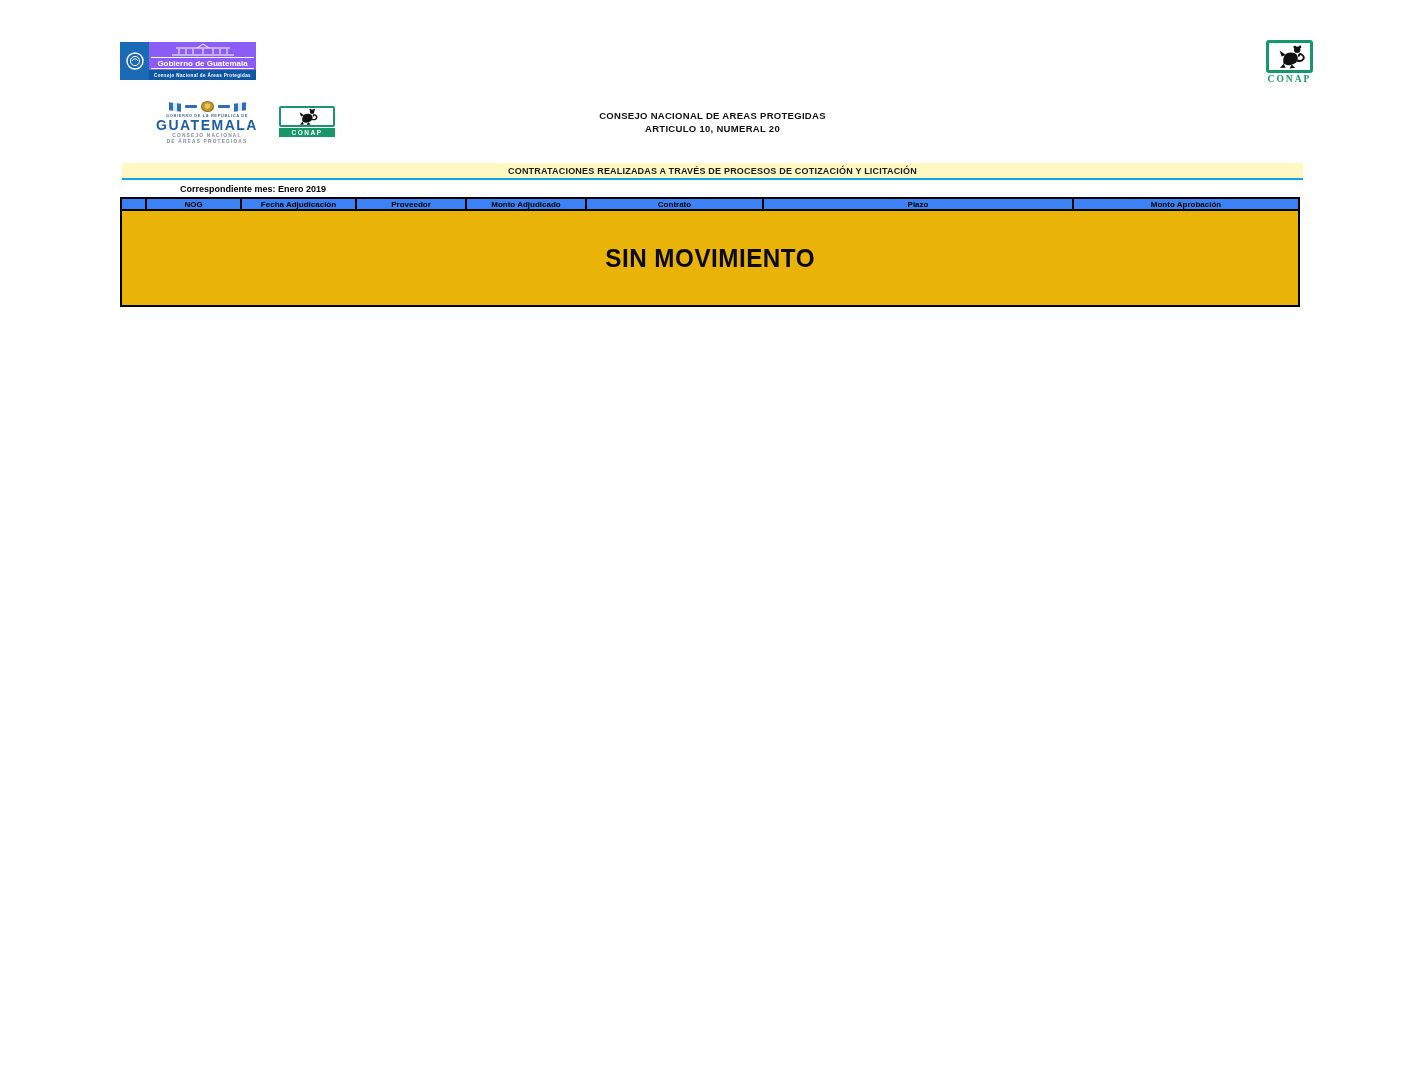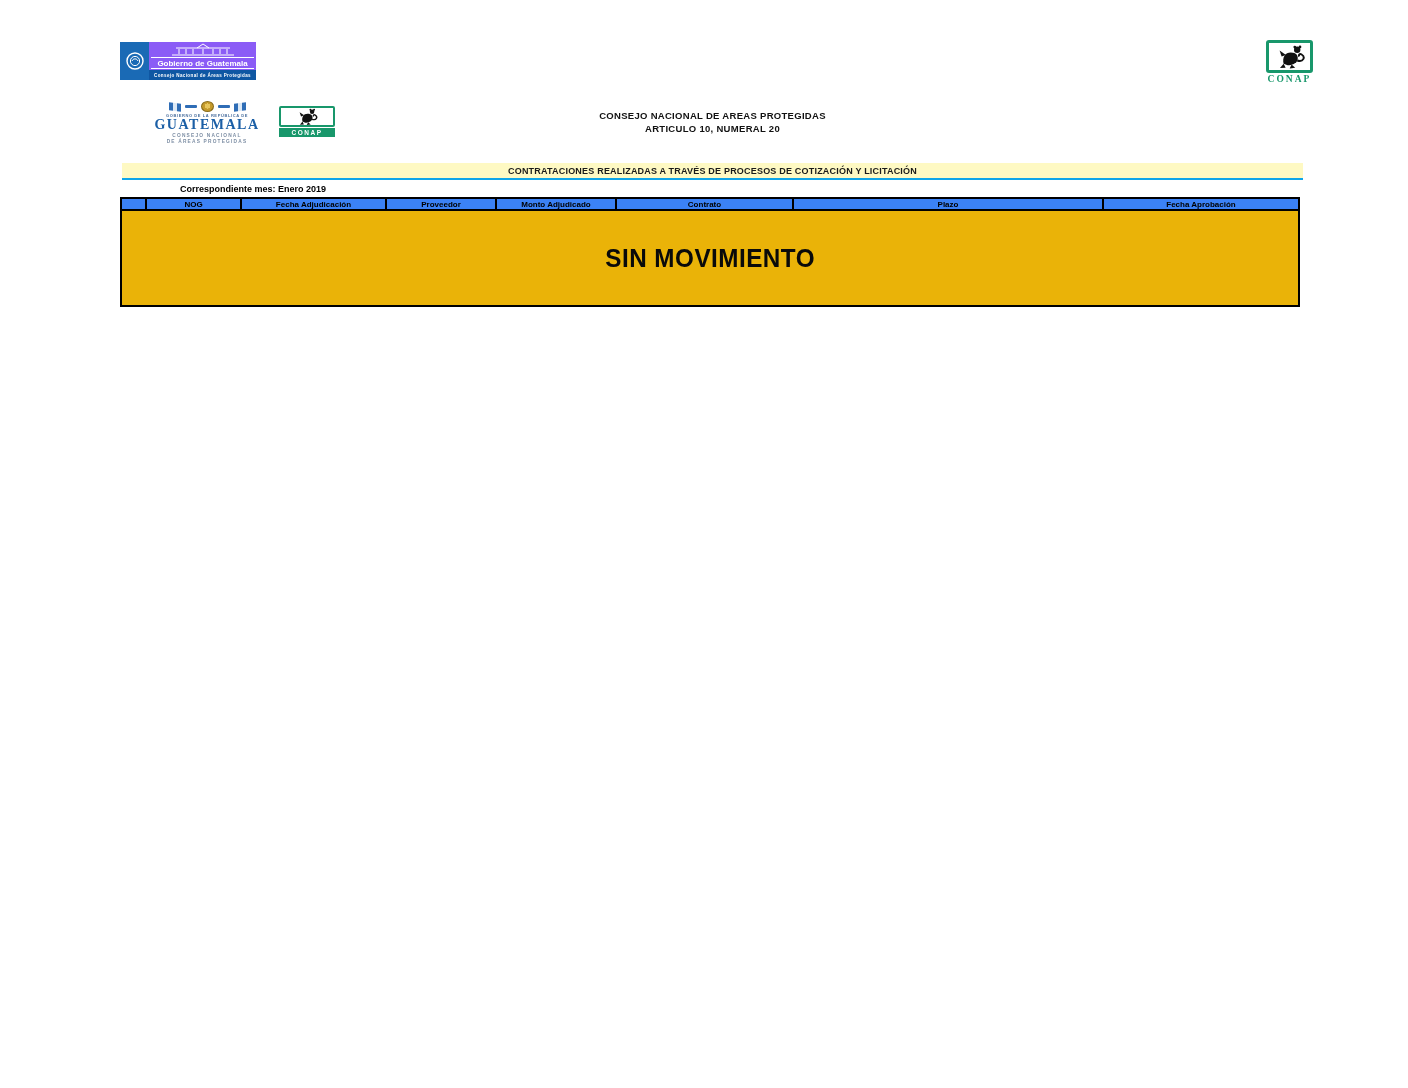"GUATEMALA" .gt-title { font-family: Liberation Serif, serif -> Liberation Sans, sans-serif }
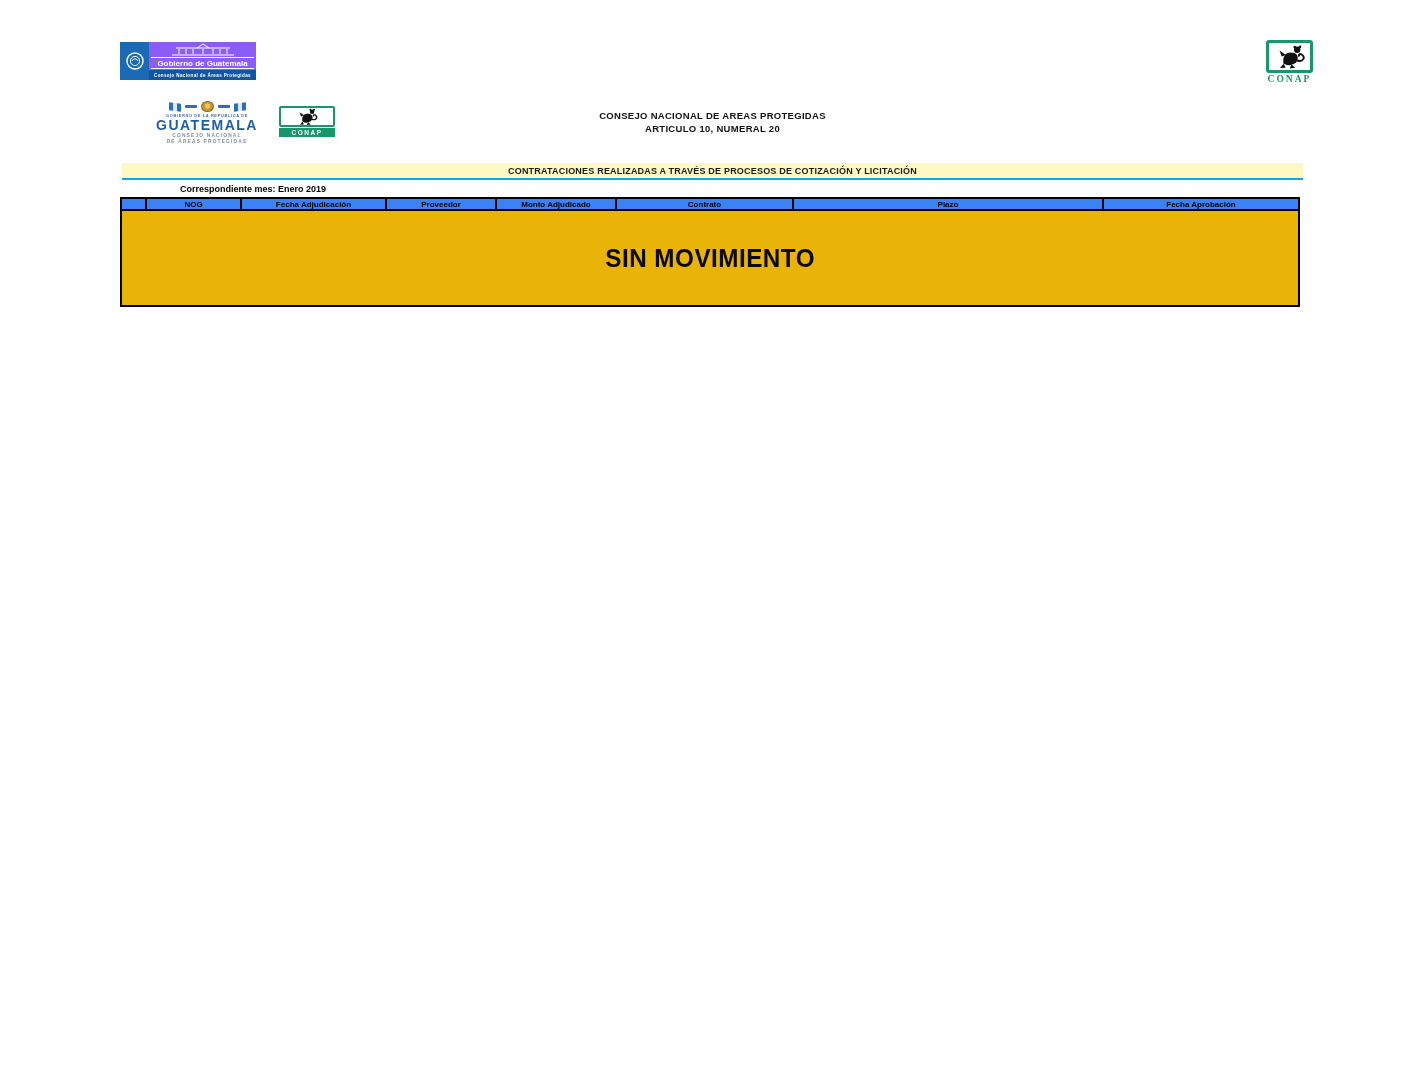"Fecha Adjudicación" .c2 { width: 145px -> 115px }
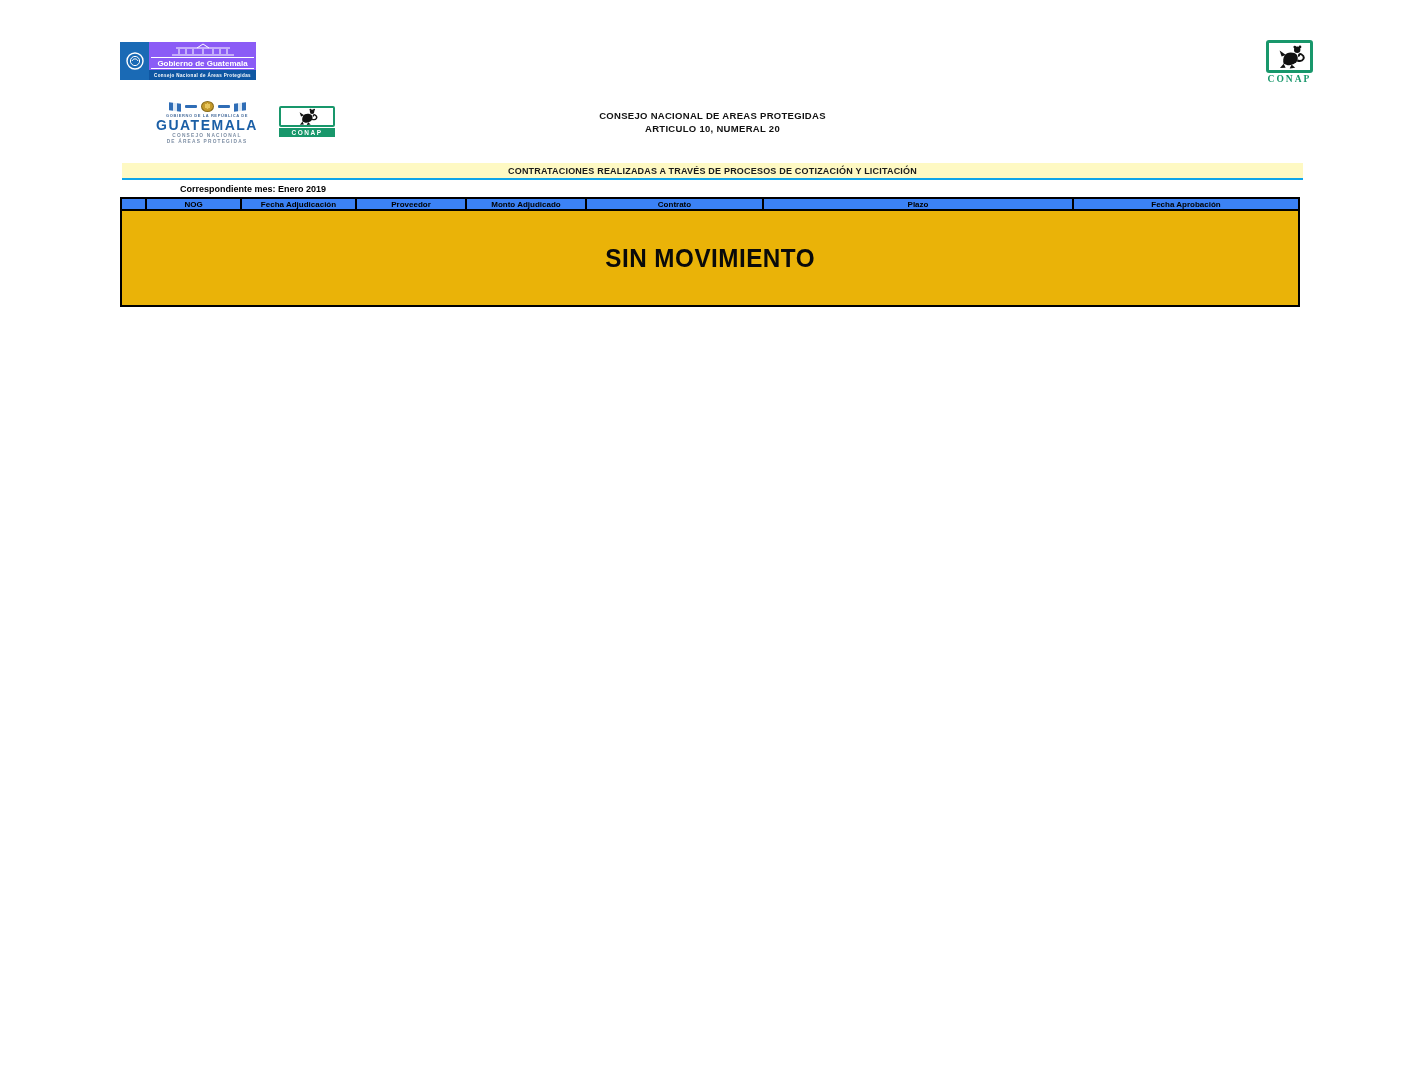"Fecha Aprobación" div.th { text: Fecha -> Monto }
